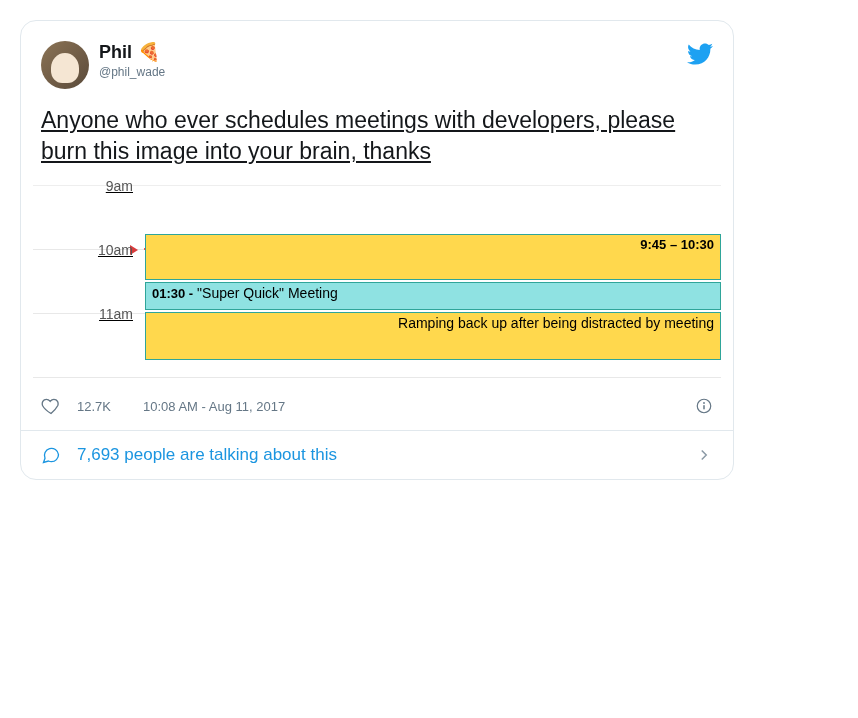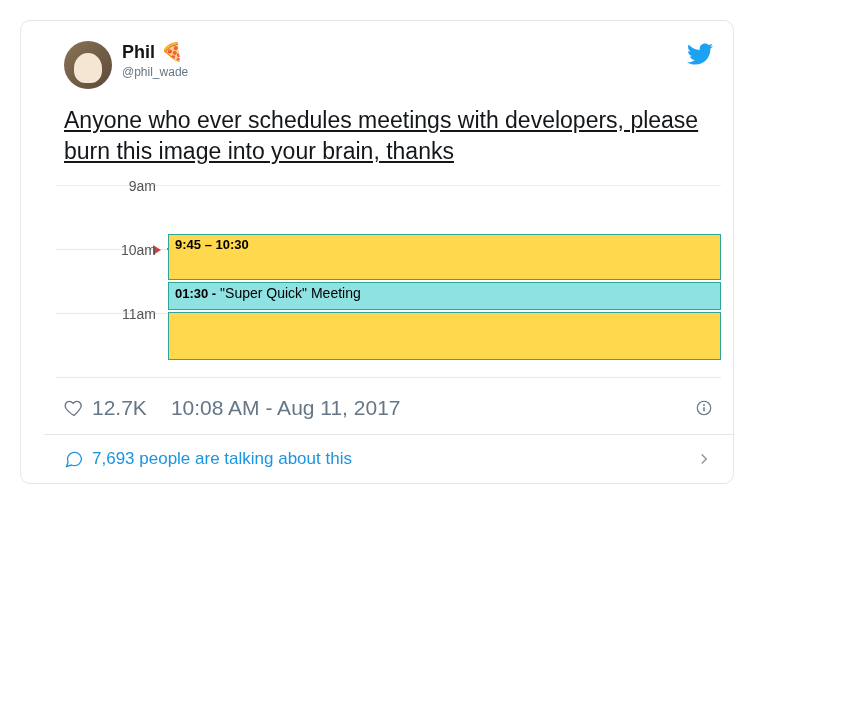"Phil" .tweet-card { border-radius: 10px -> 16px; padding-left: 23px -> none }
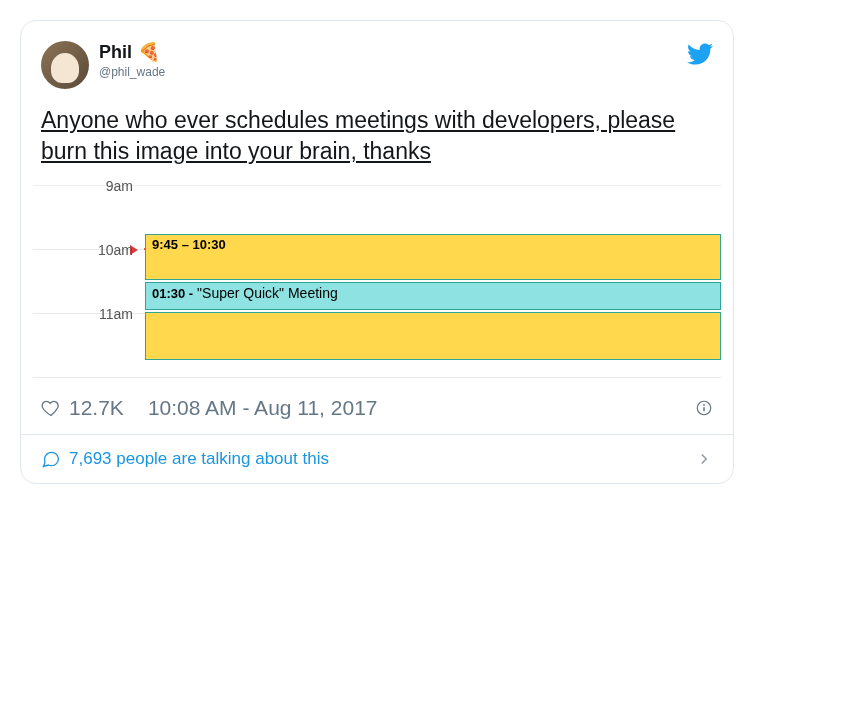"9am" .calendar { text-decoration: none -> underline }
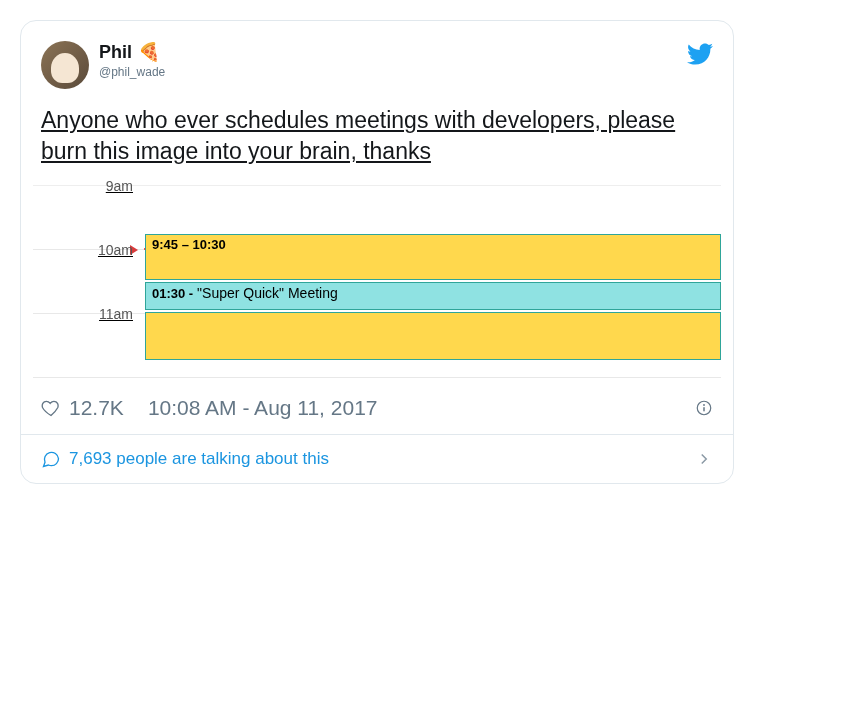"9:45 – 10:30" .event.yellow { text-align: none -> right }
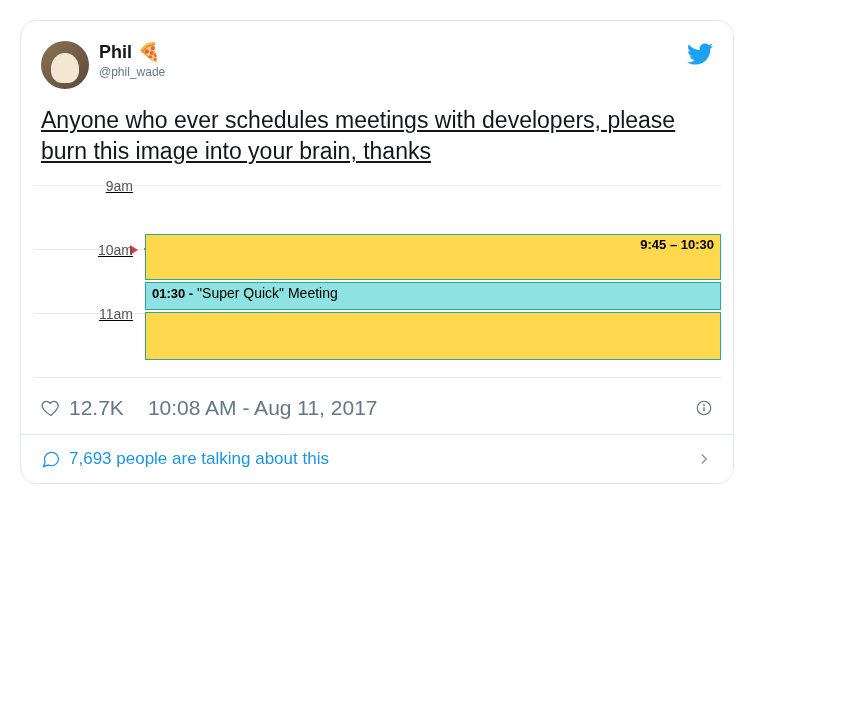"Ramping back up after being" div { html: none -> <div>Ramping back up after being distracted by meeting</div> }
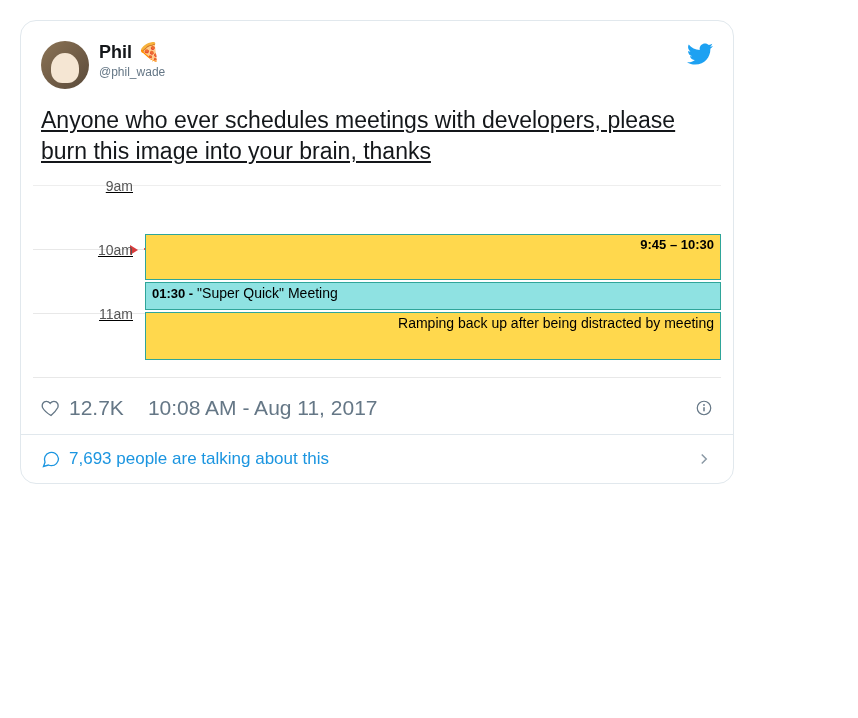"12.7K" .tweet-meta { font-size: 21px -> 13px; gap: 8px -> 16px }
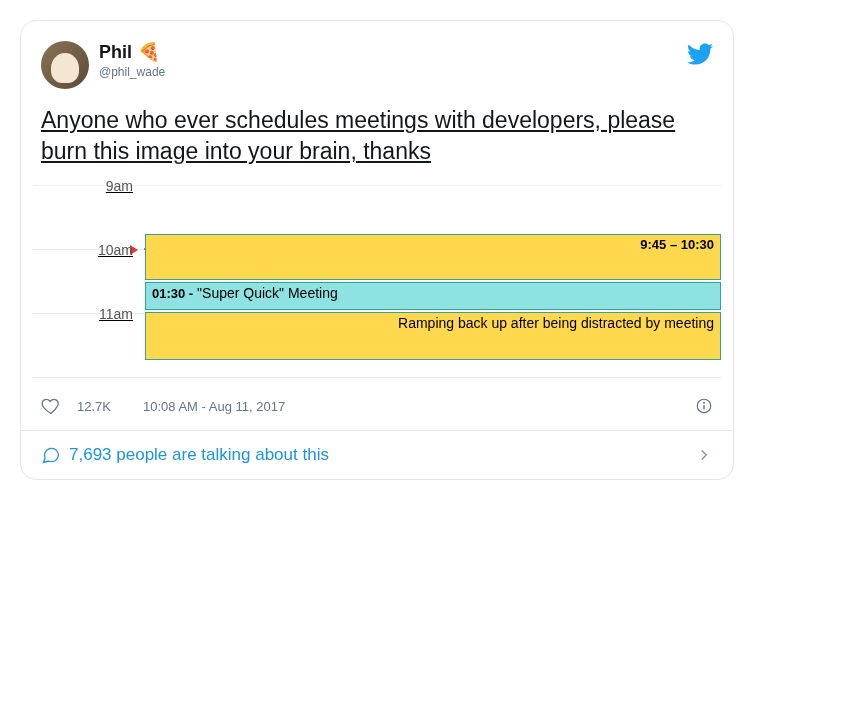"7,693 people are talking about" .footer-link { gap: 8px -> 16px }
